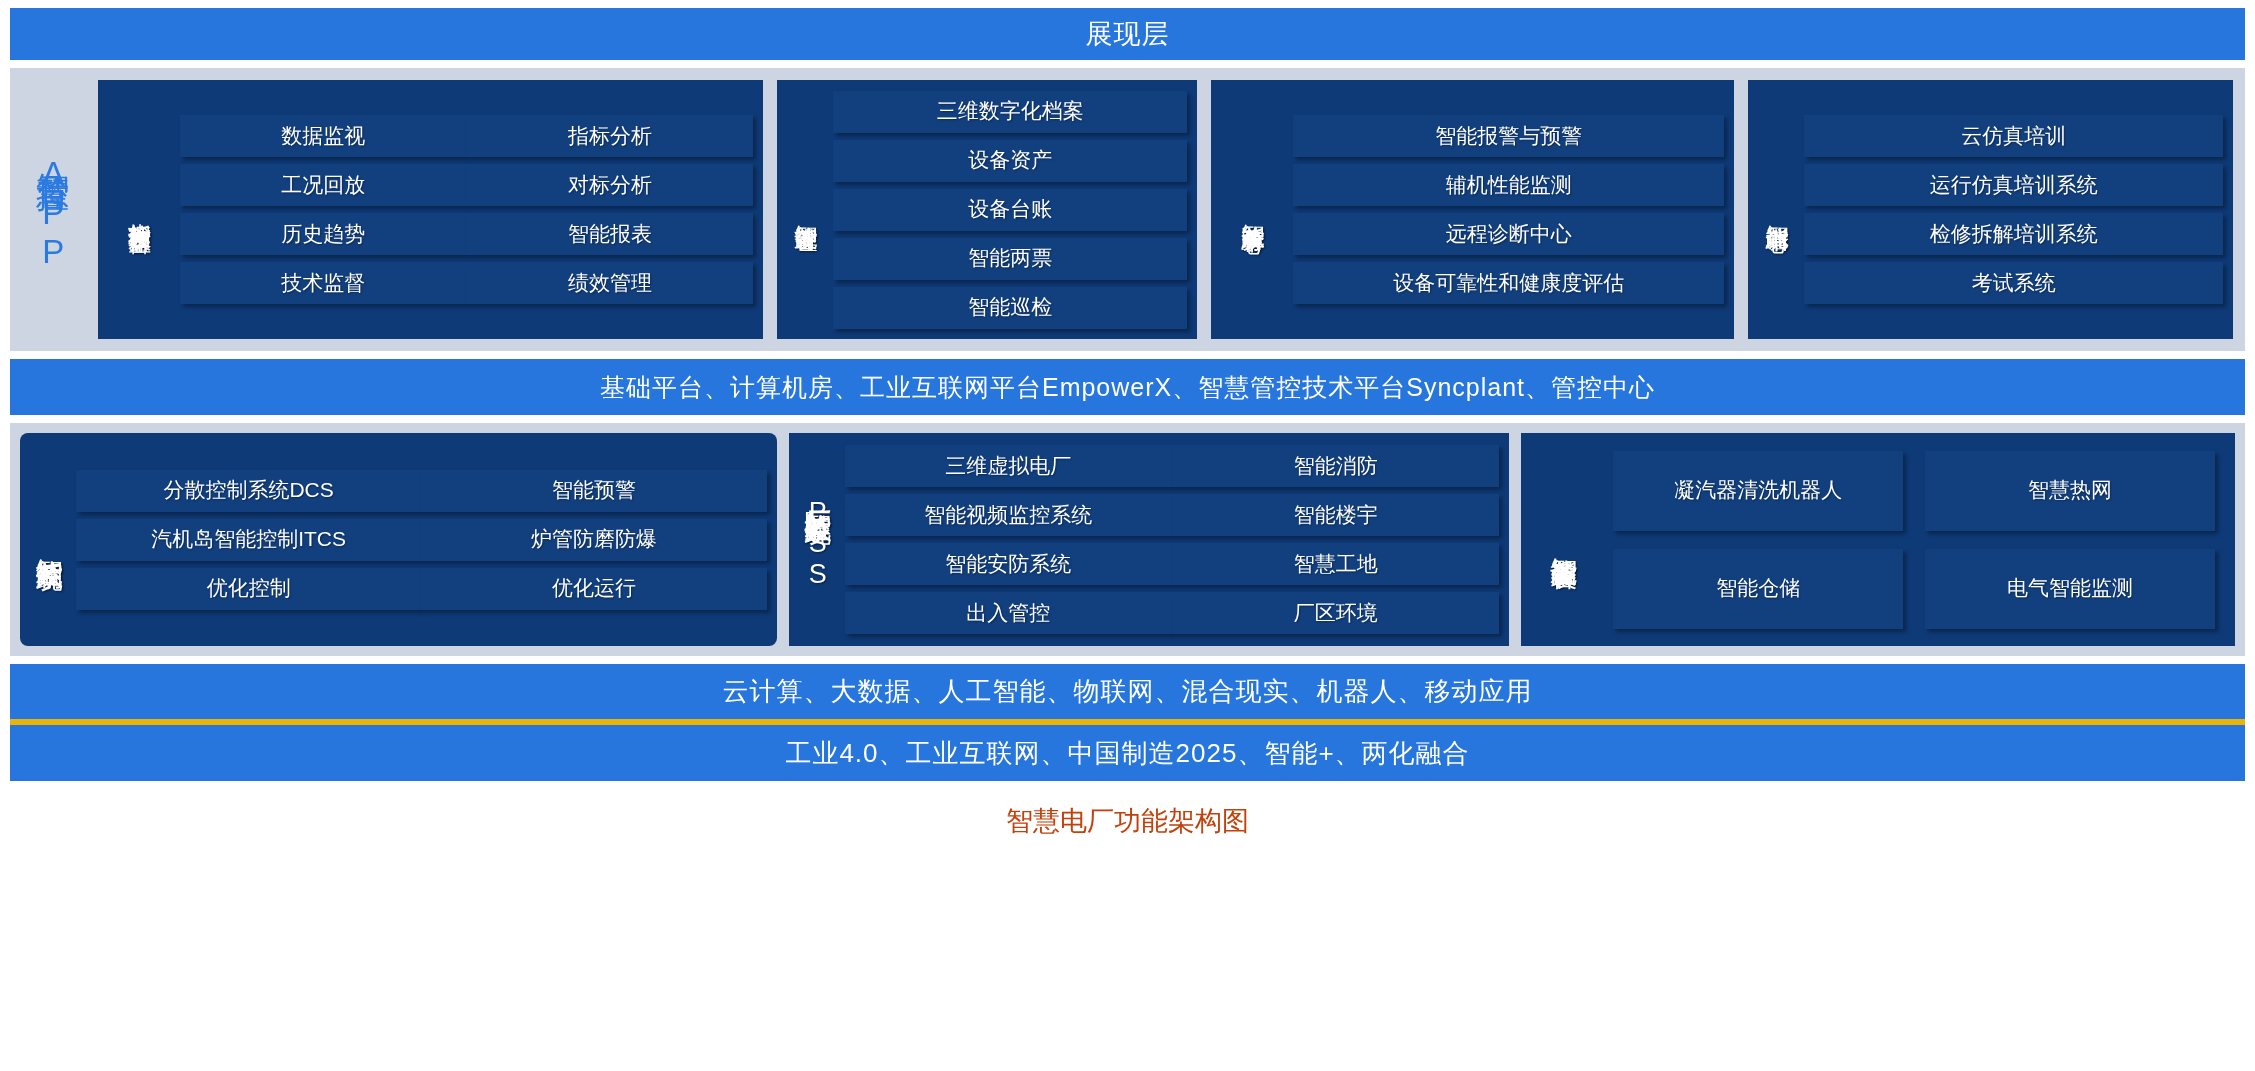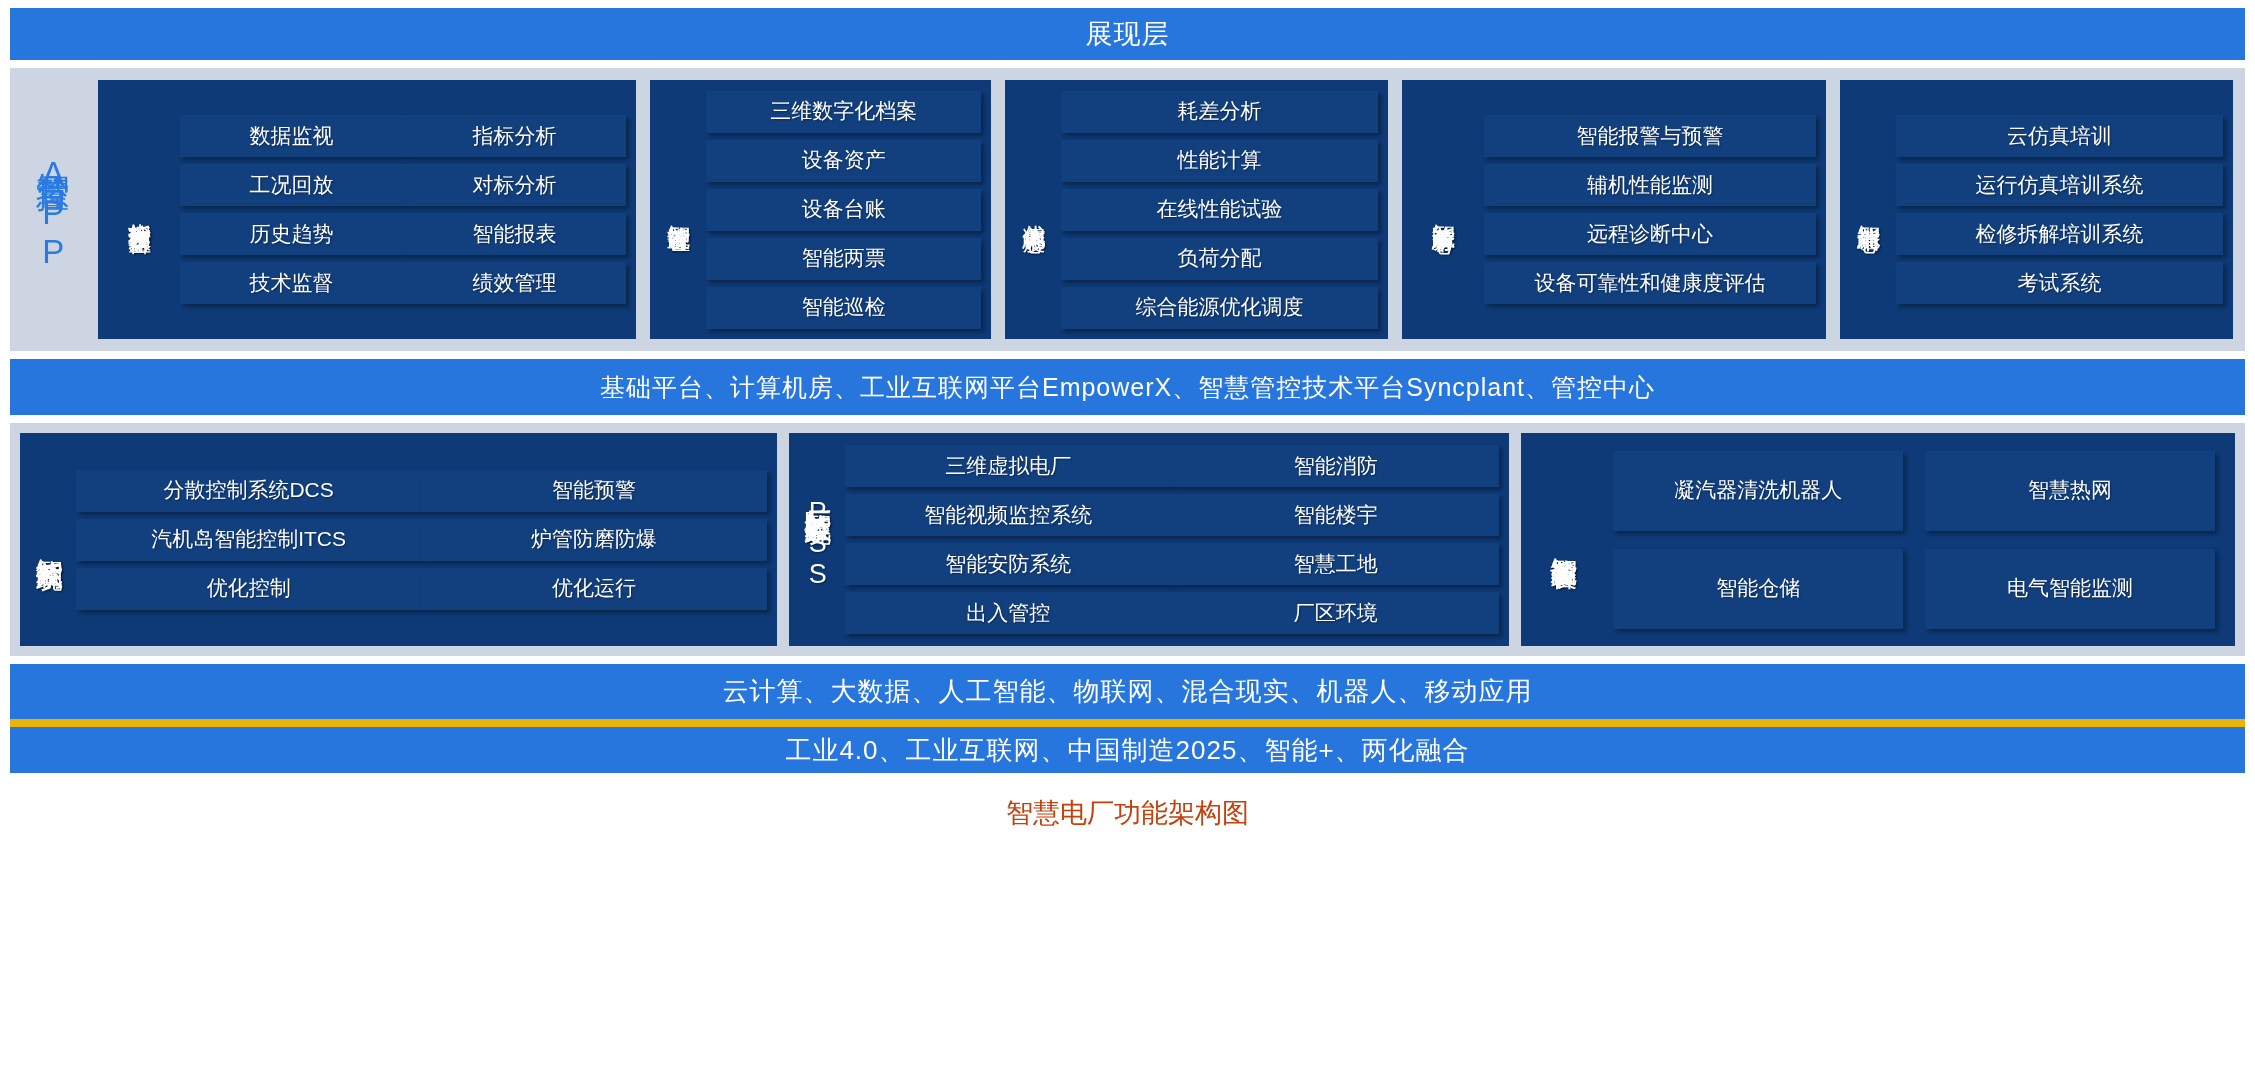"耗差分析" div.group { html: <div> <div>优化调度中心</div> <div> <div>耗差分析</div> <div>性能计算</div> <div>在线性能试验</div> <div>负荷分配</div> <div>综合能源优化调度</div> </div> </div> -> none }
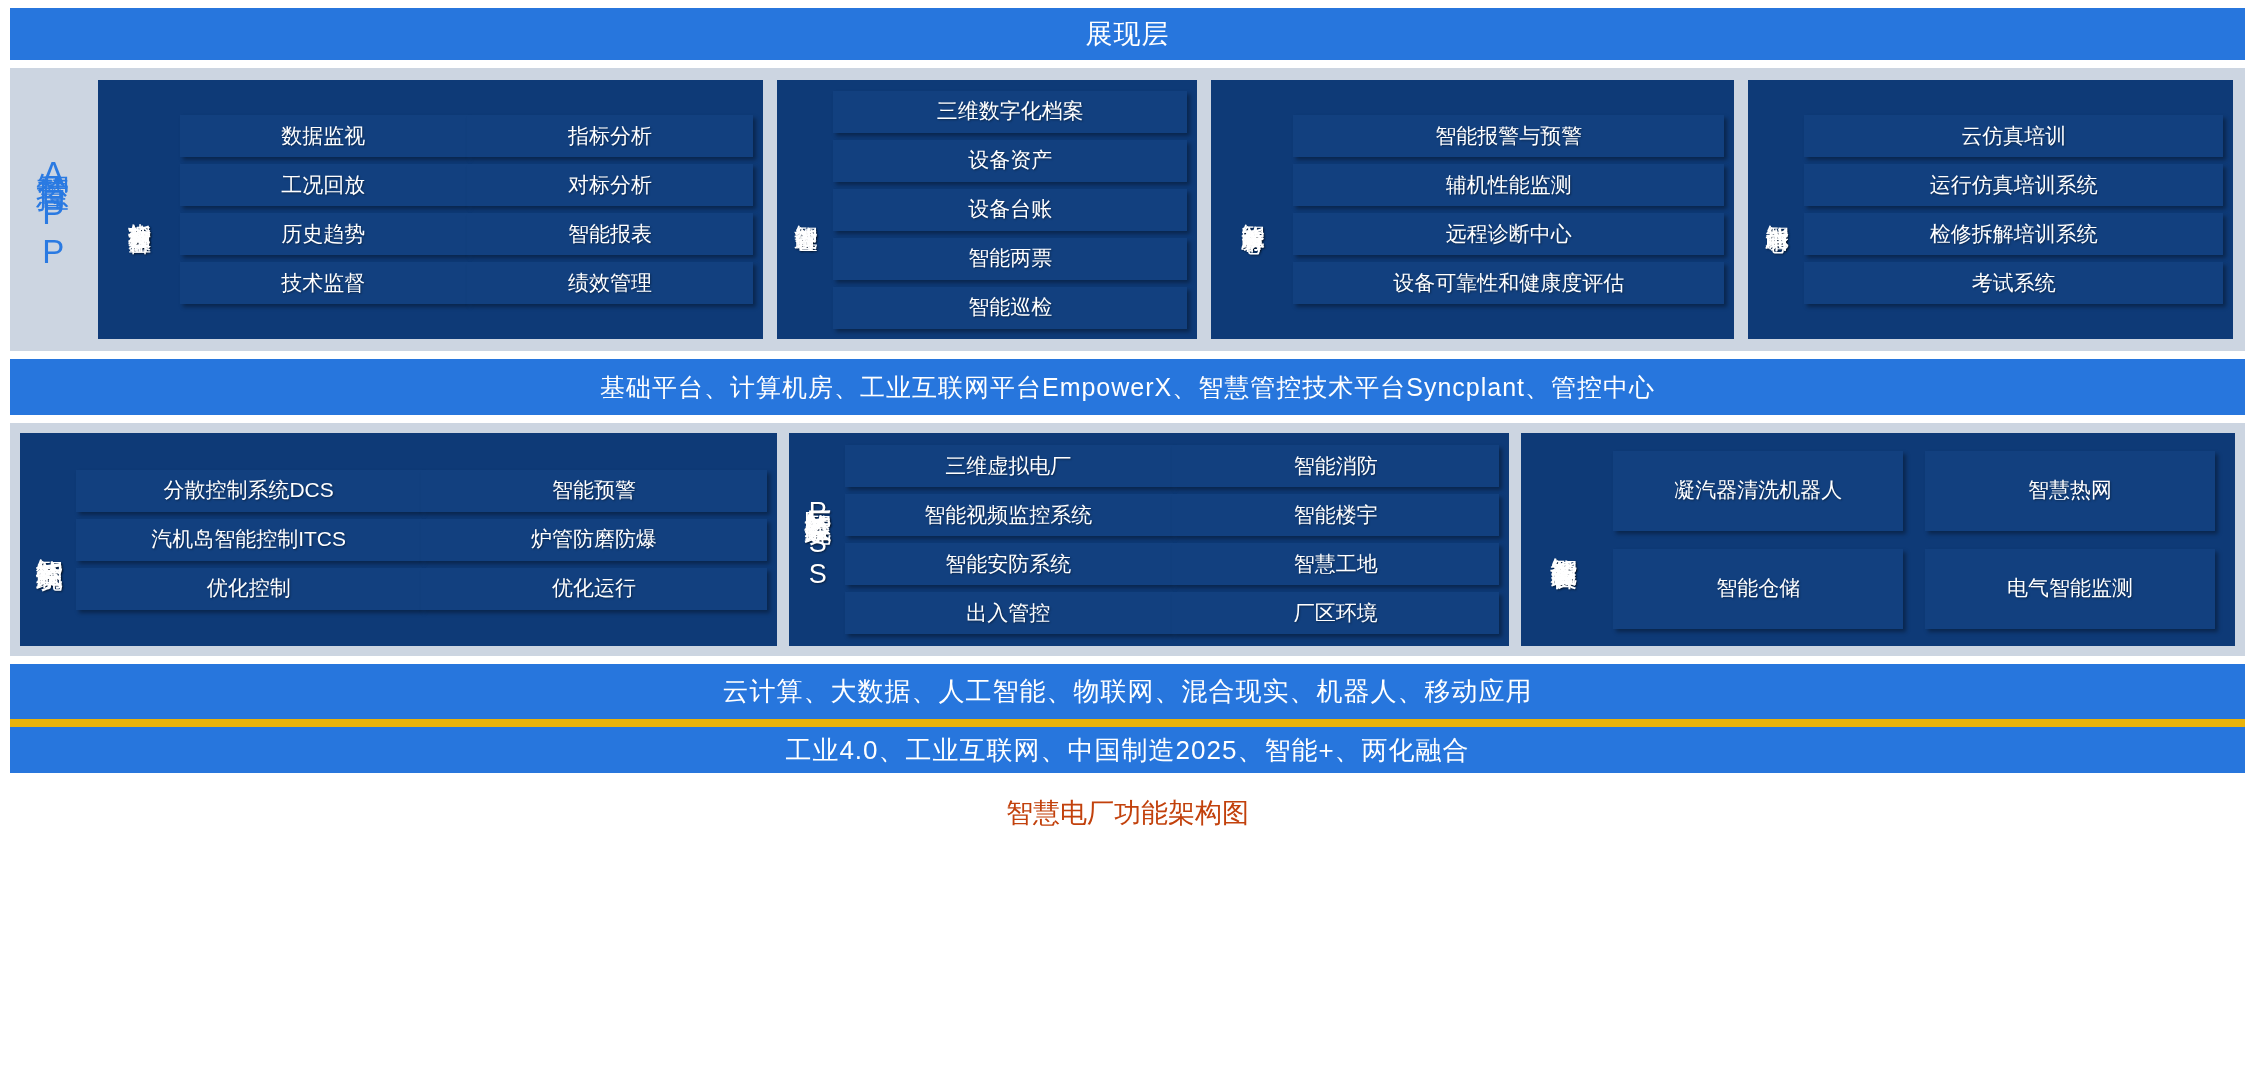"分散控制系统DCS" div.group { border-radius: none -> 8px }
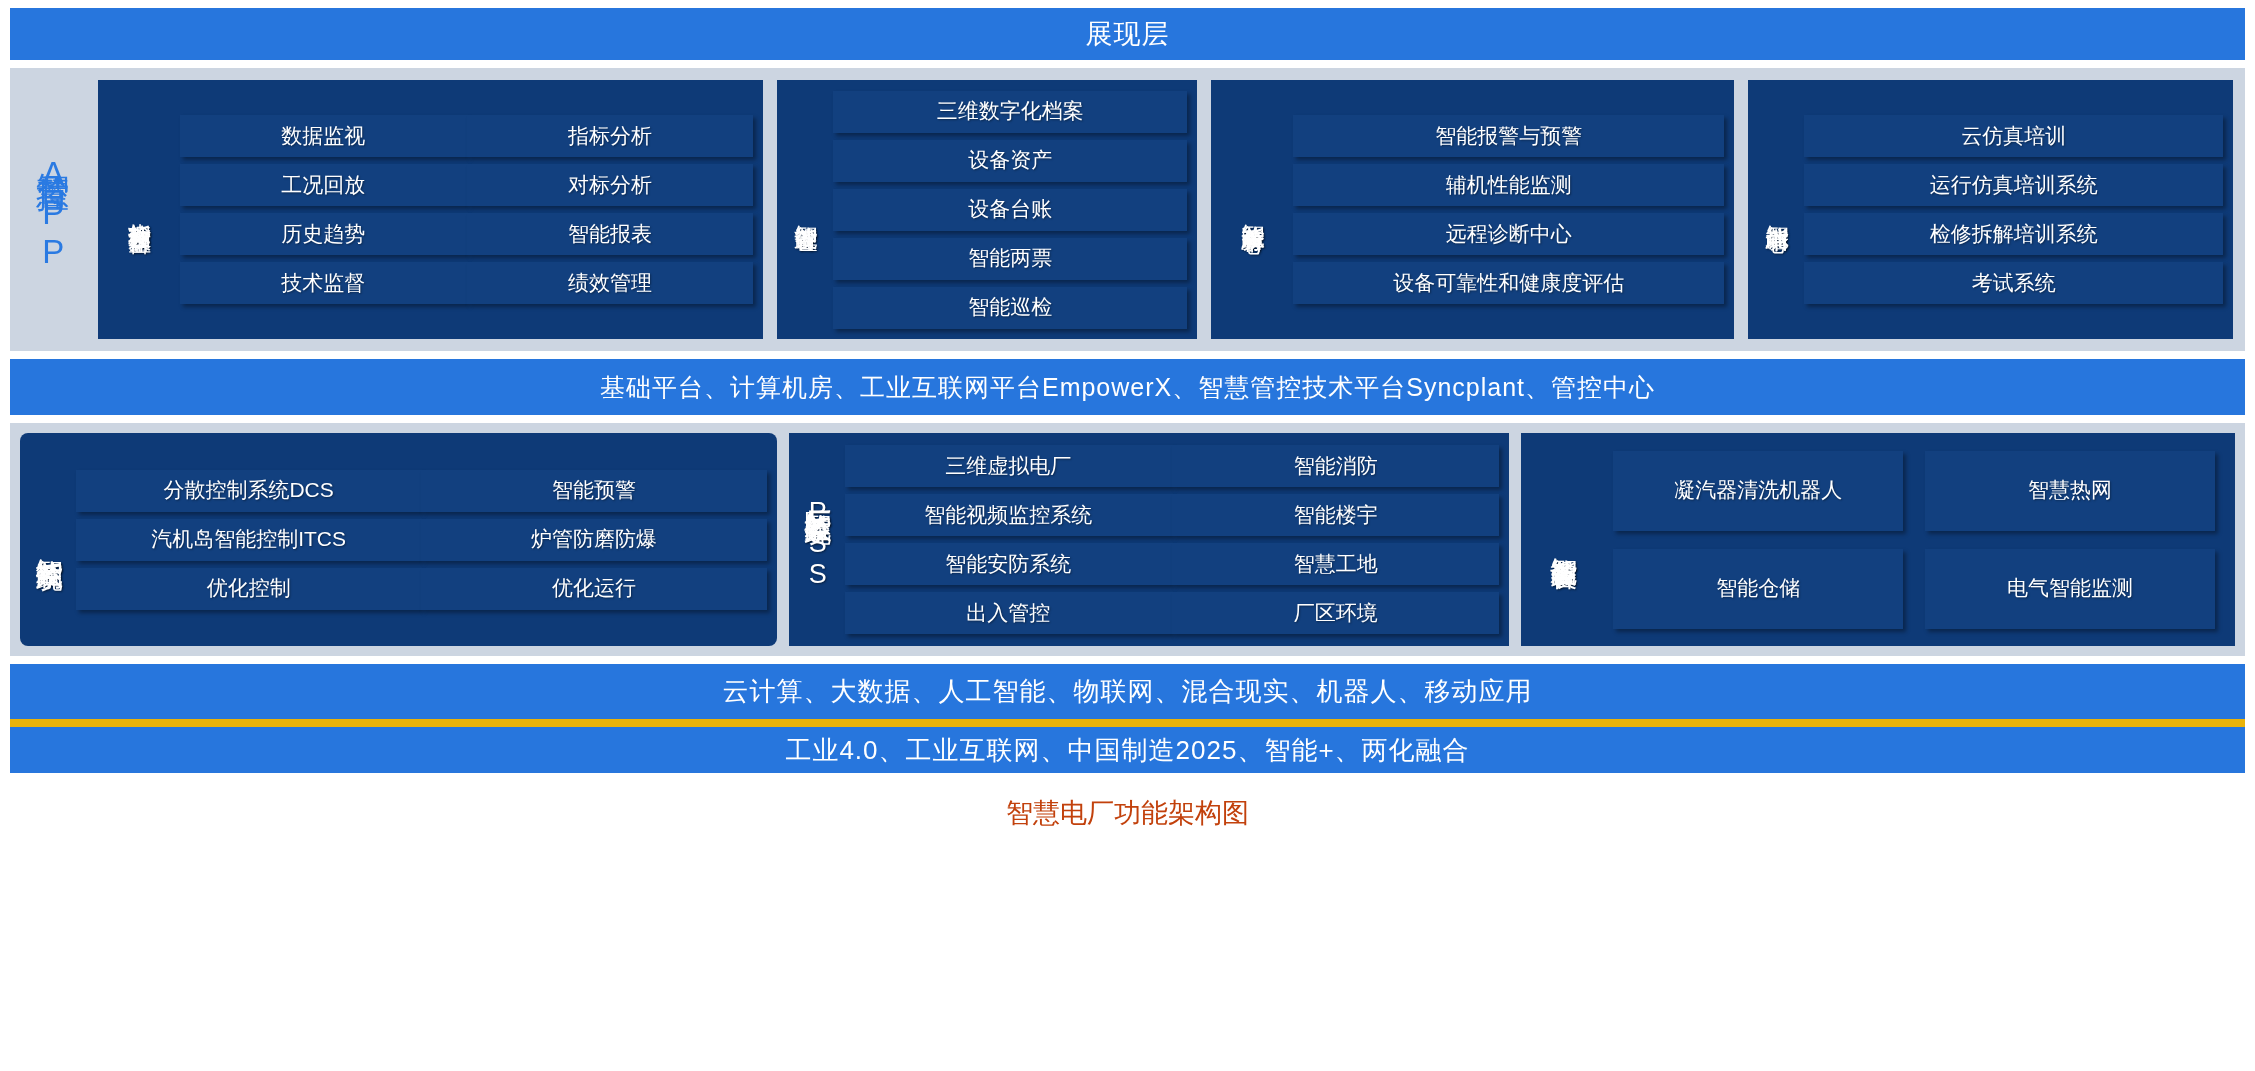"工业4.0、工业互联网、中国制造2025、智能+、两化融合" .band-policy { border-top: 8px solid #eab308 -> 6px solid #eab308; height: 54px -> 62px }
